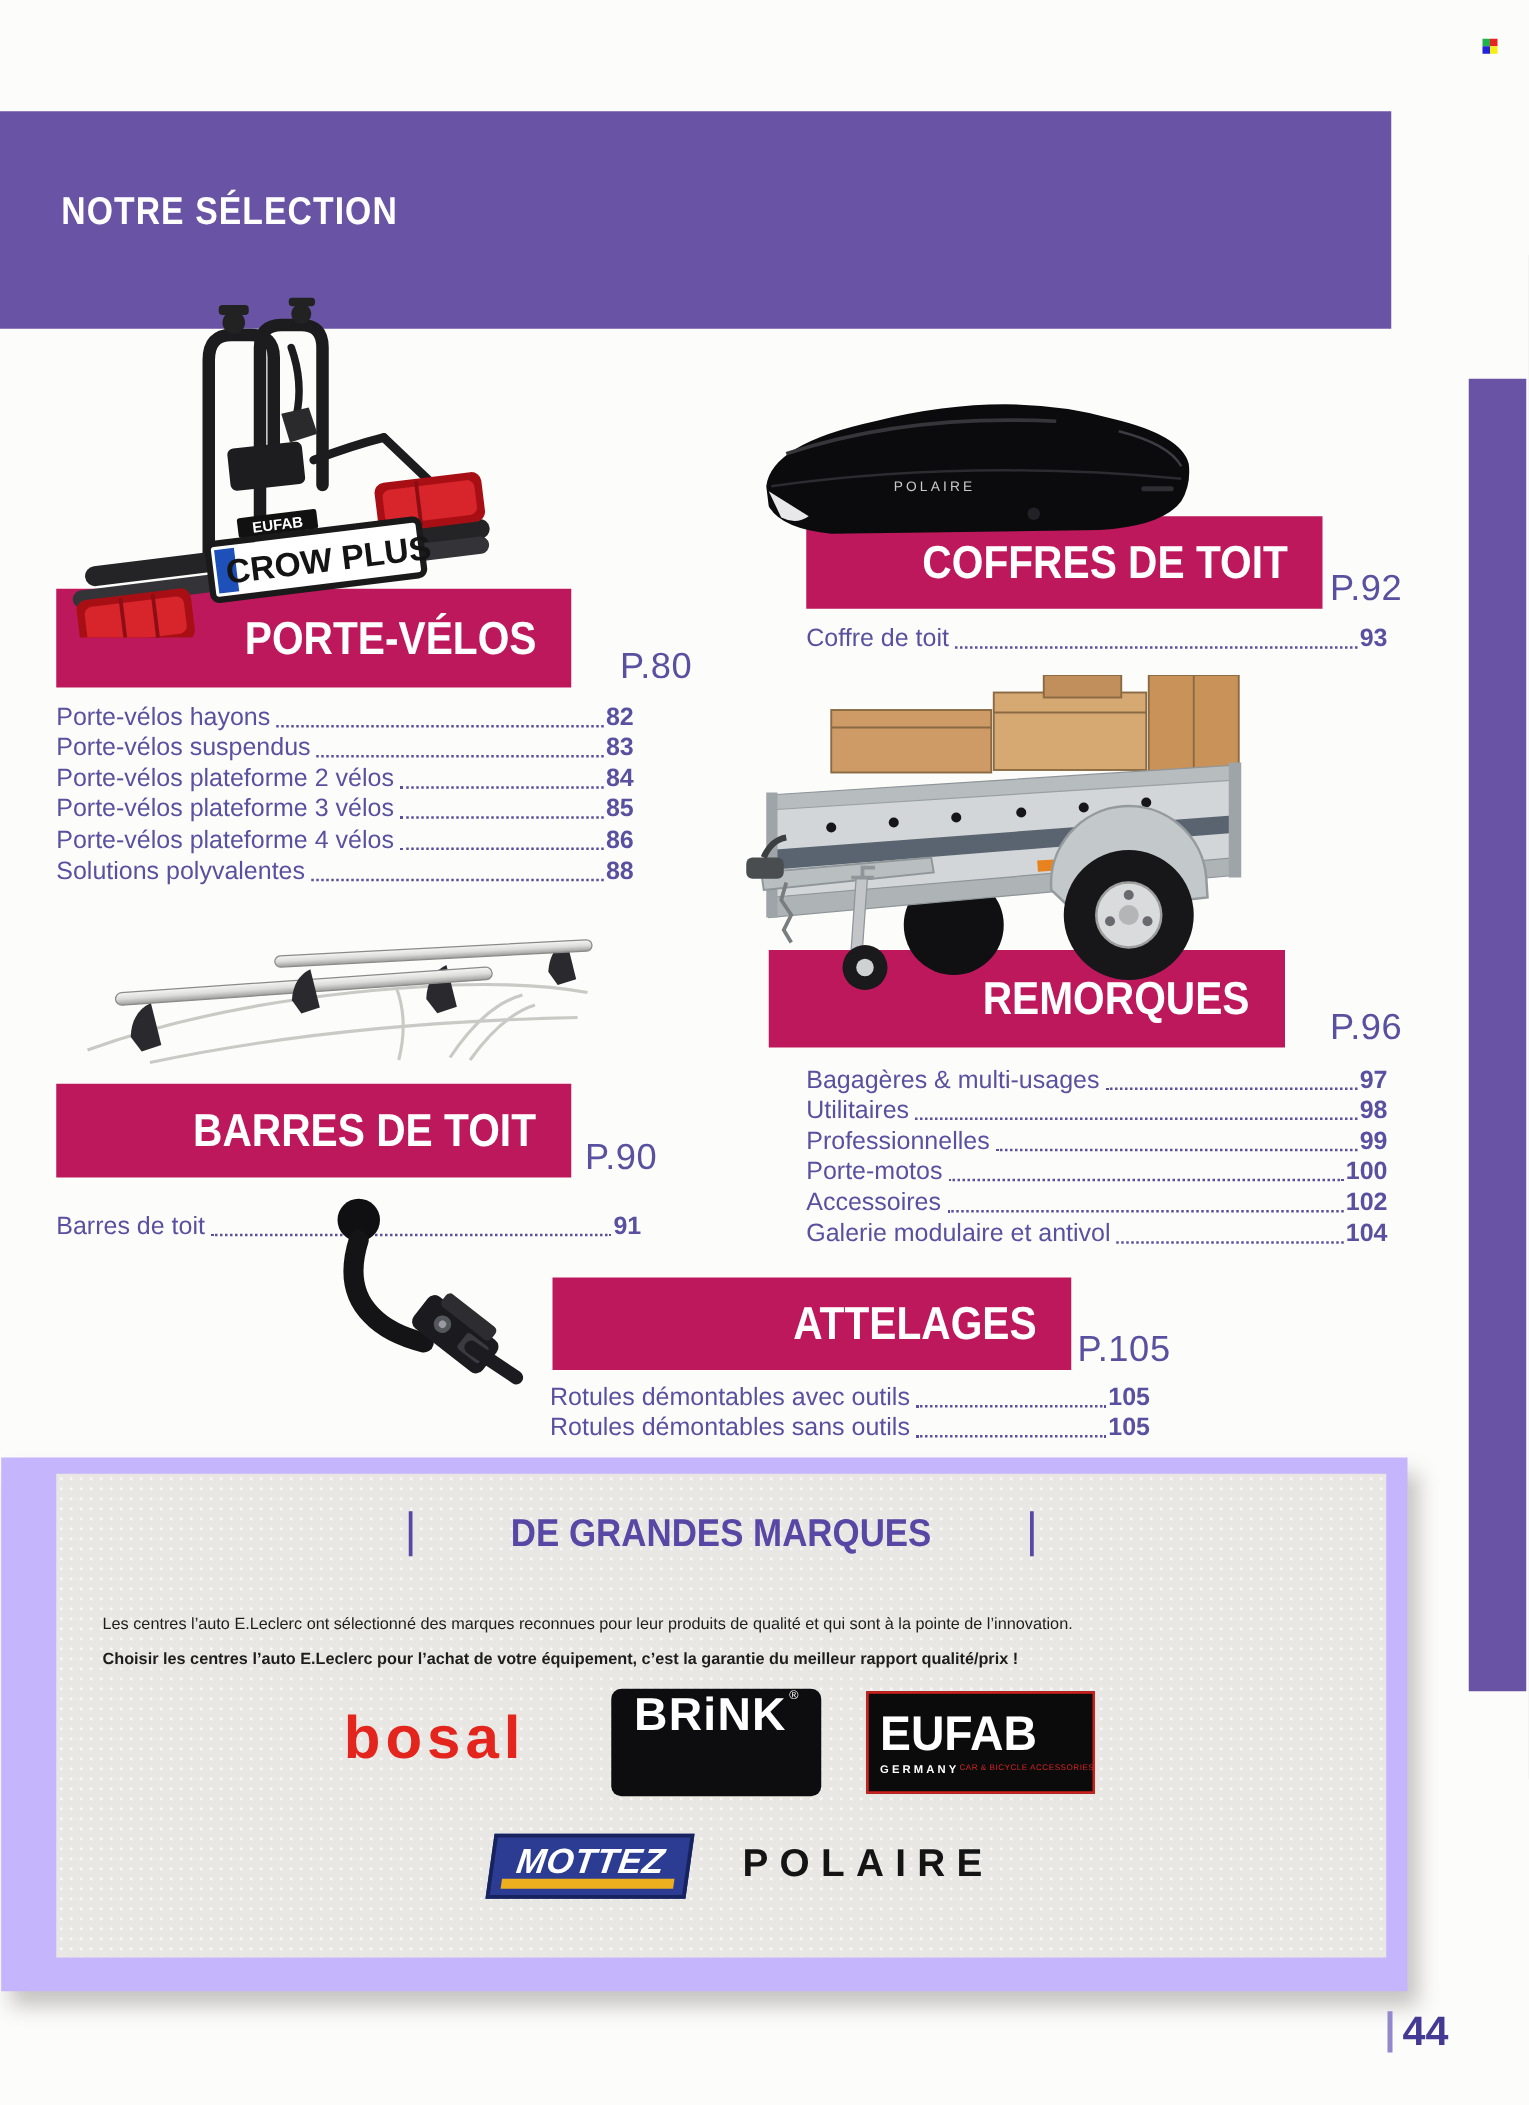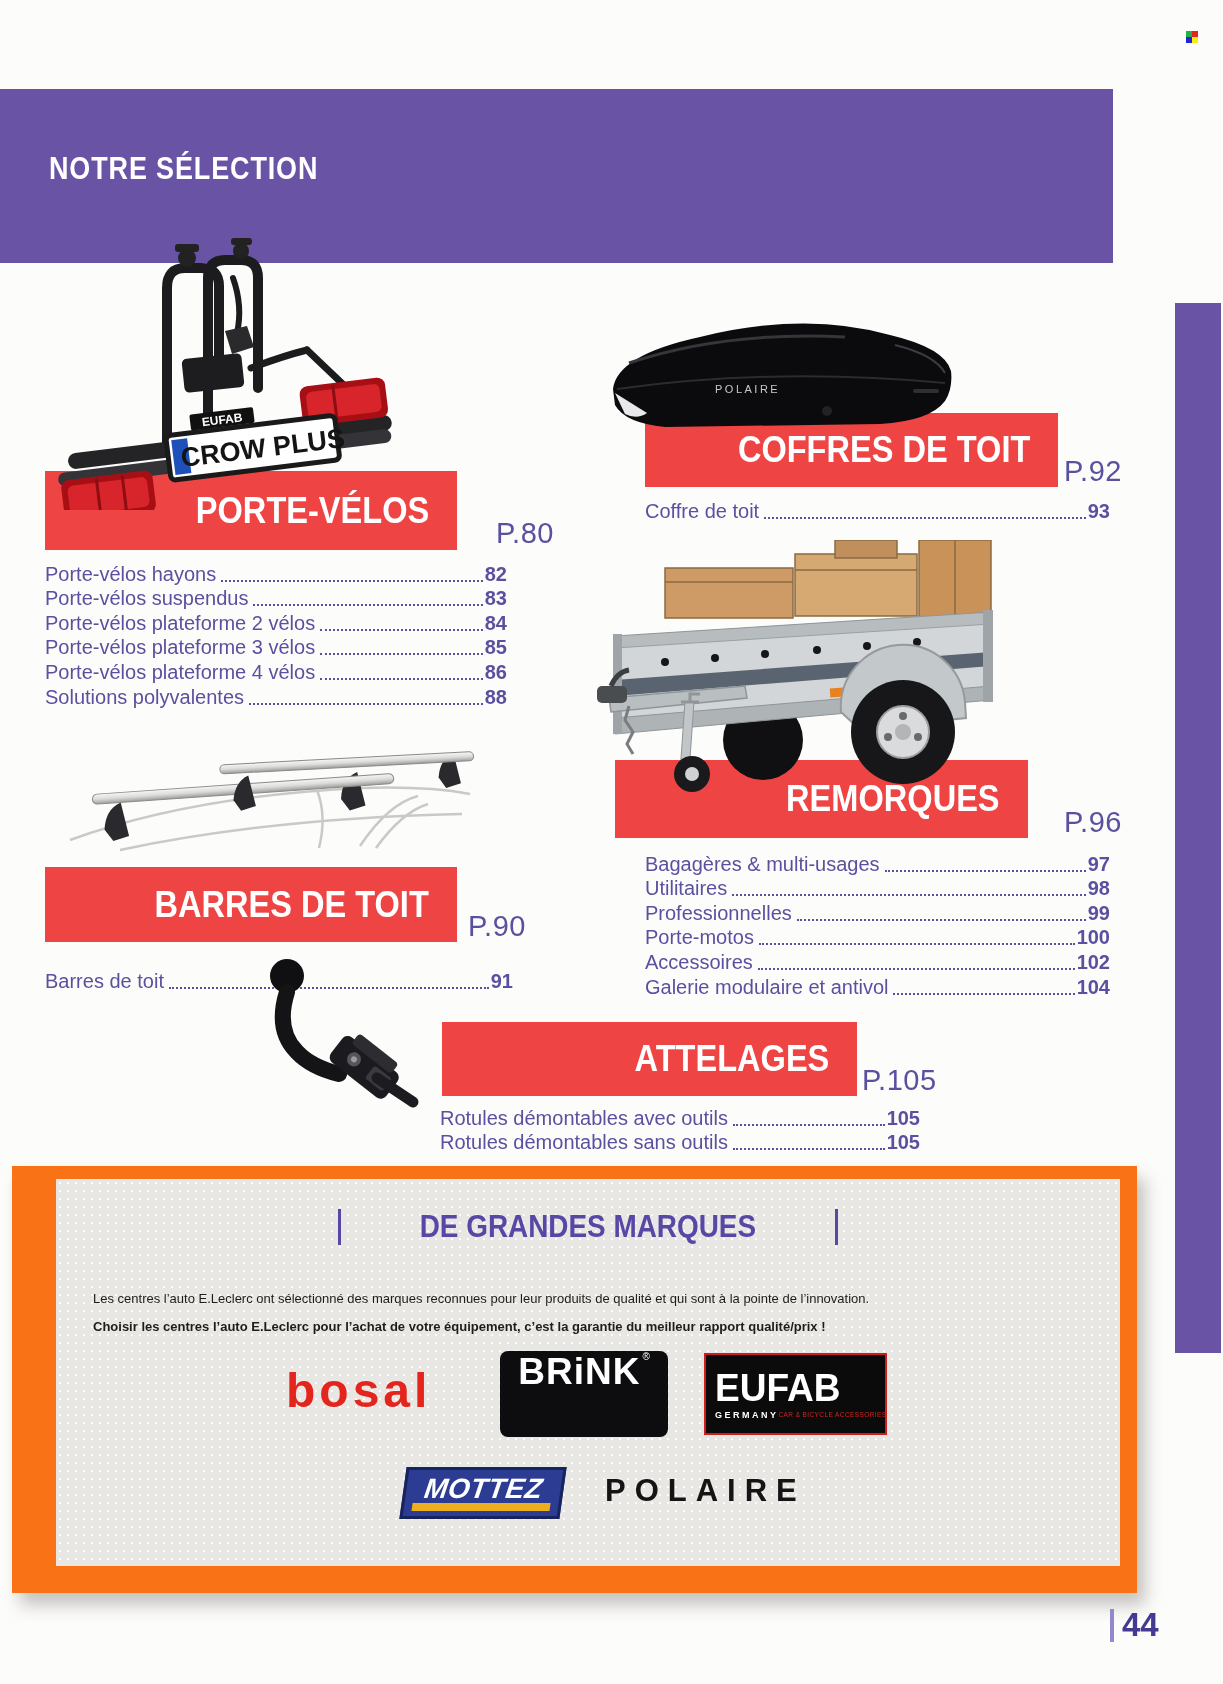"COFFRES DE TOIT" .sec-banner { background: #ef4444 -> #be185d }
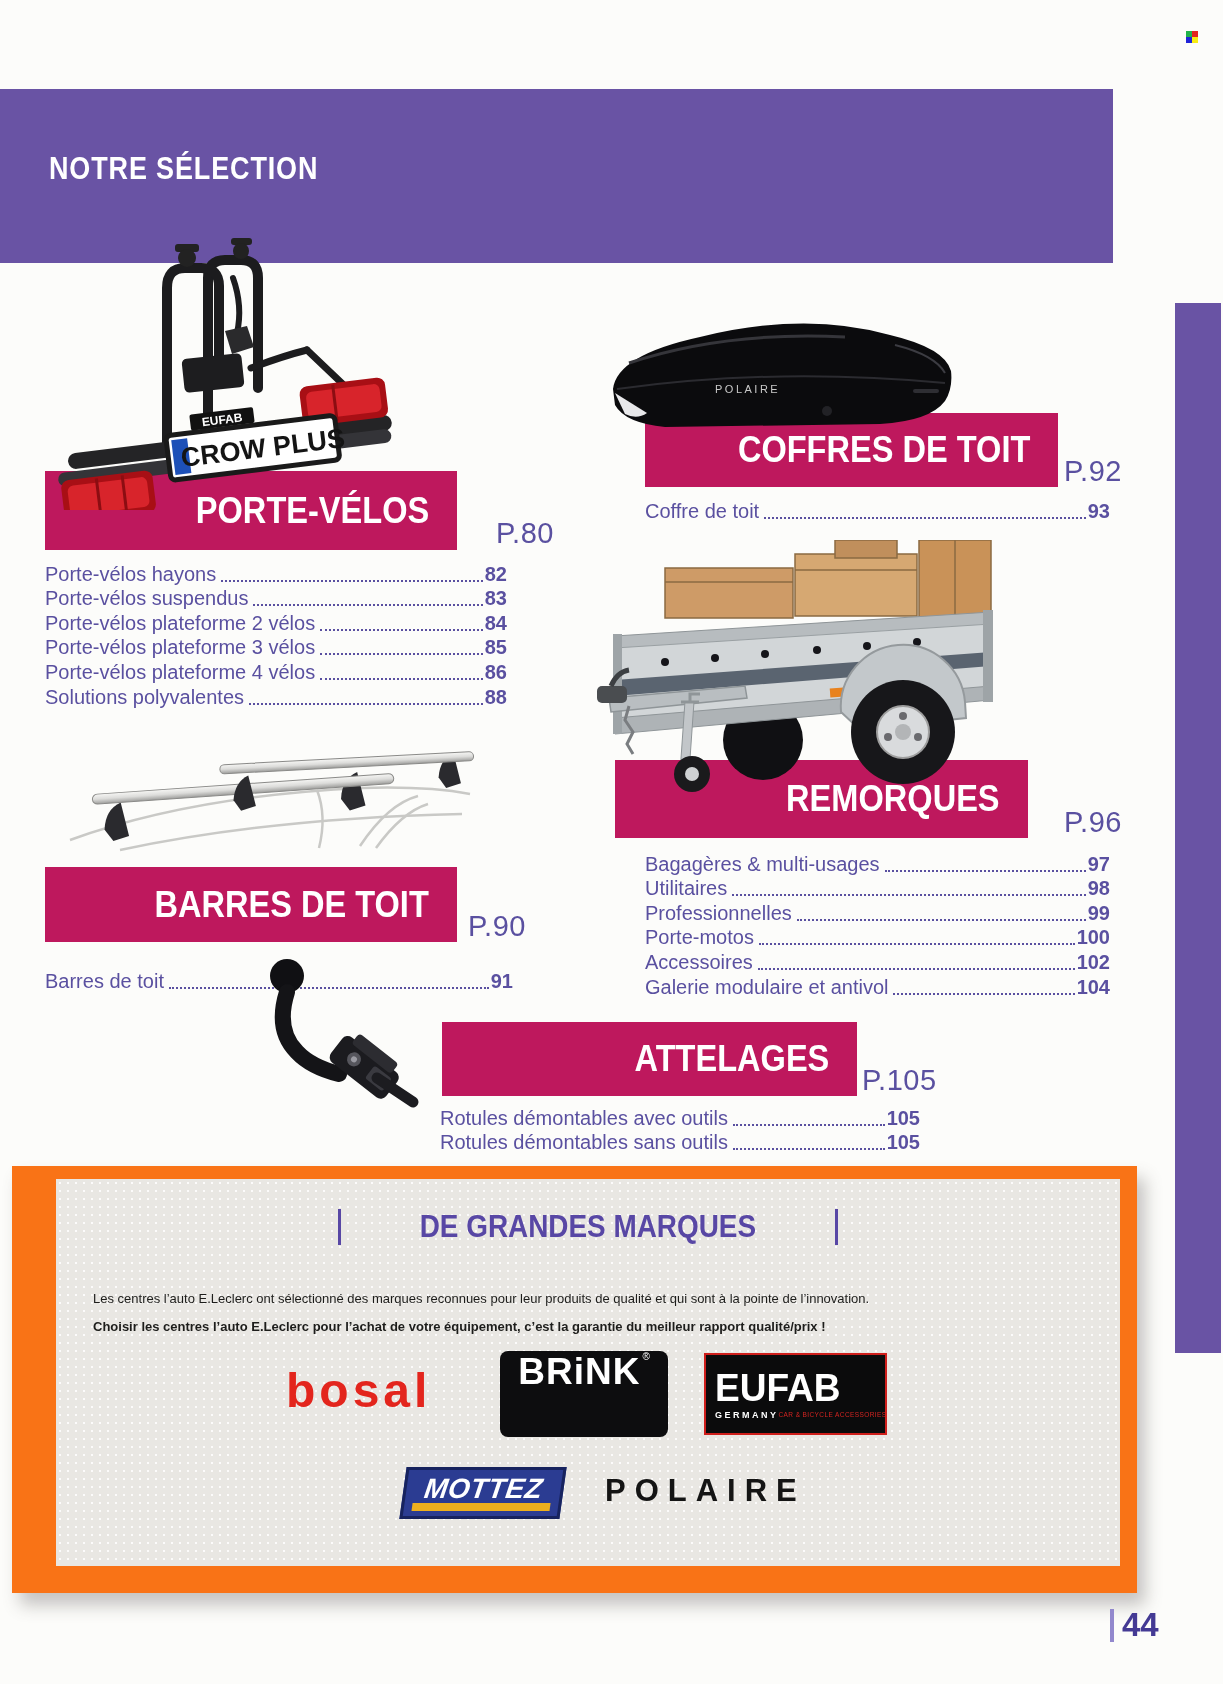"DE GRANDES MARQUES" .brands-card { background: #f97316 -> #c4b5fd; left: 12px -> 1px }
